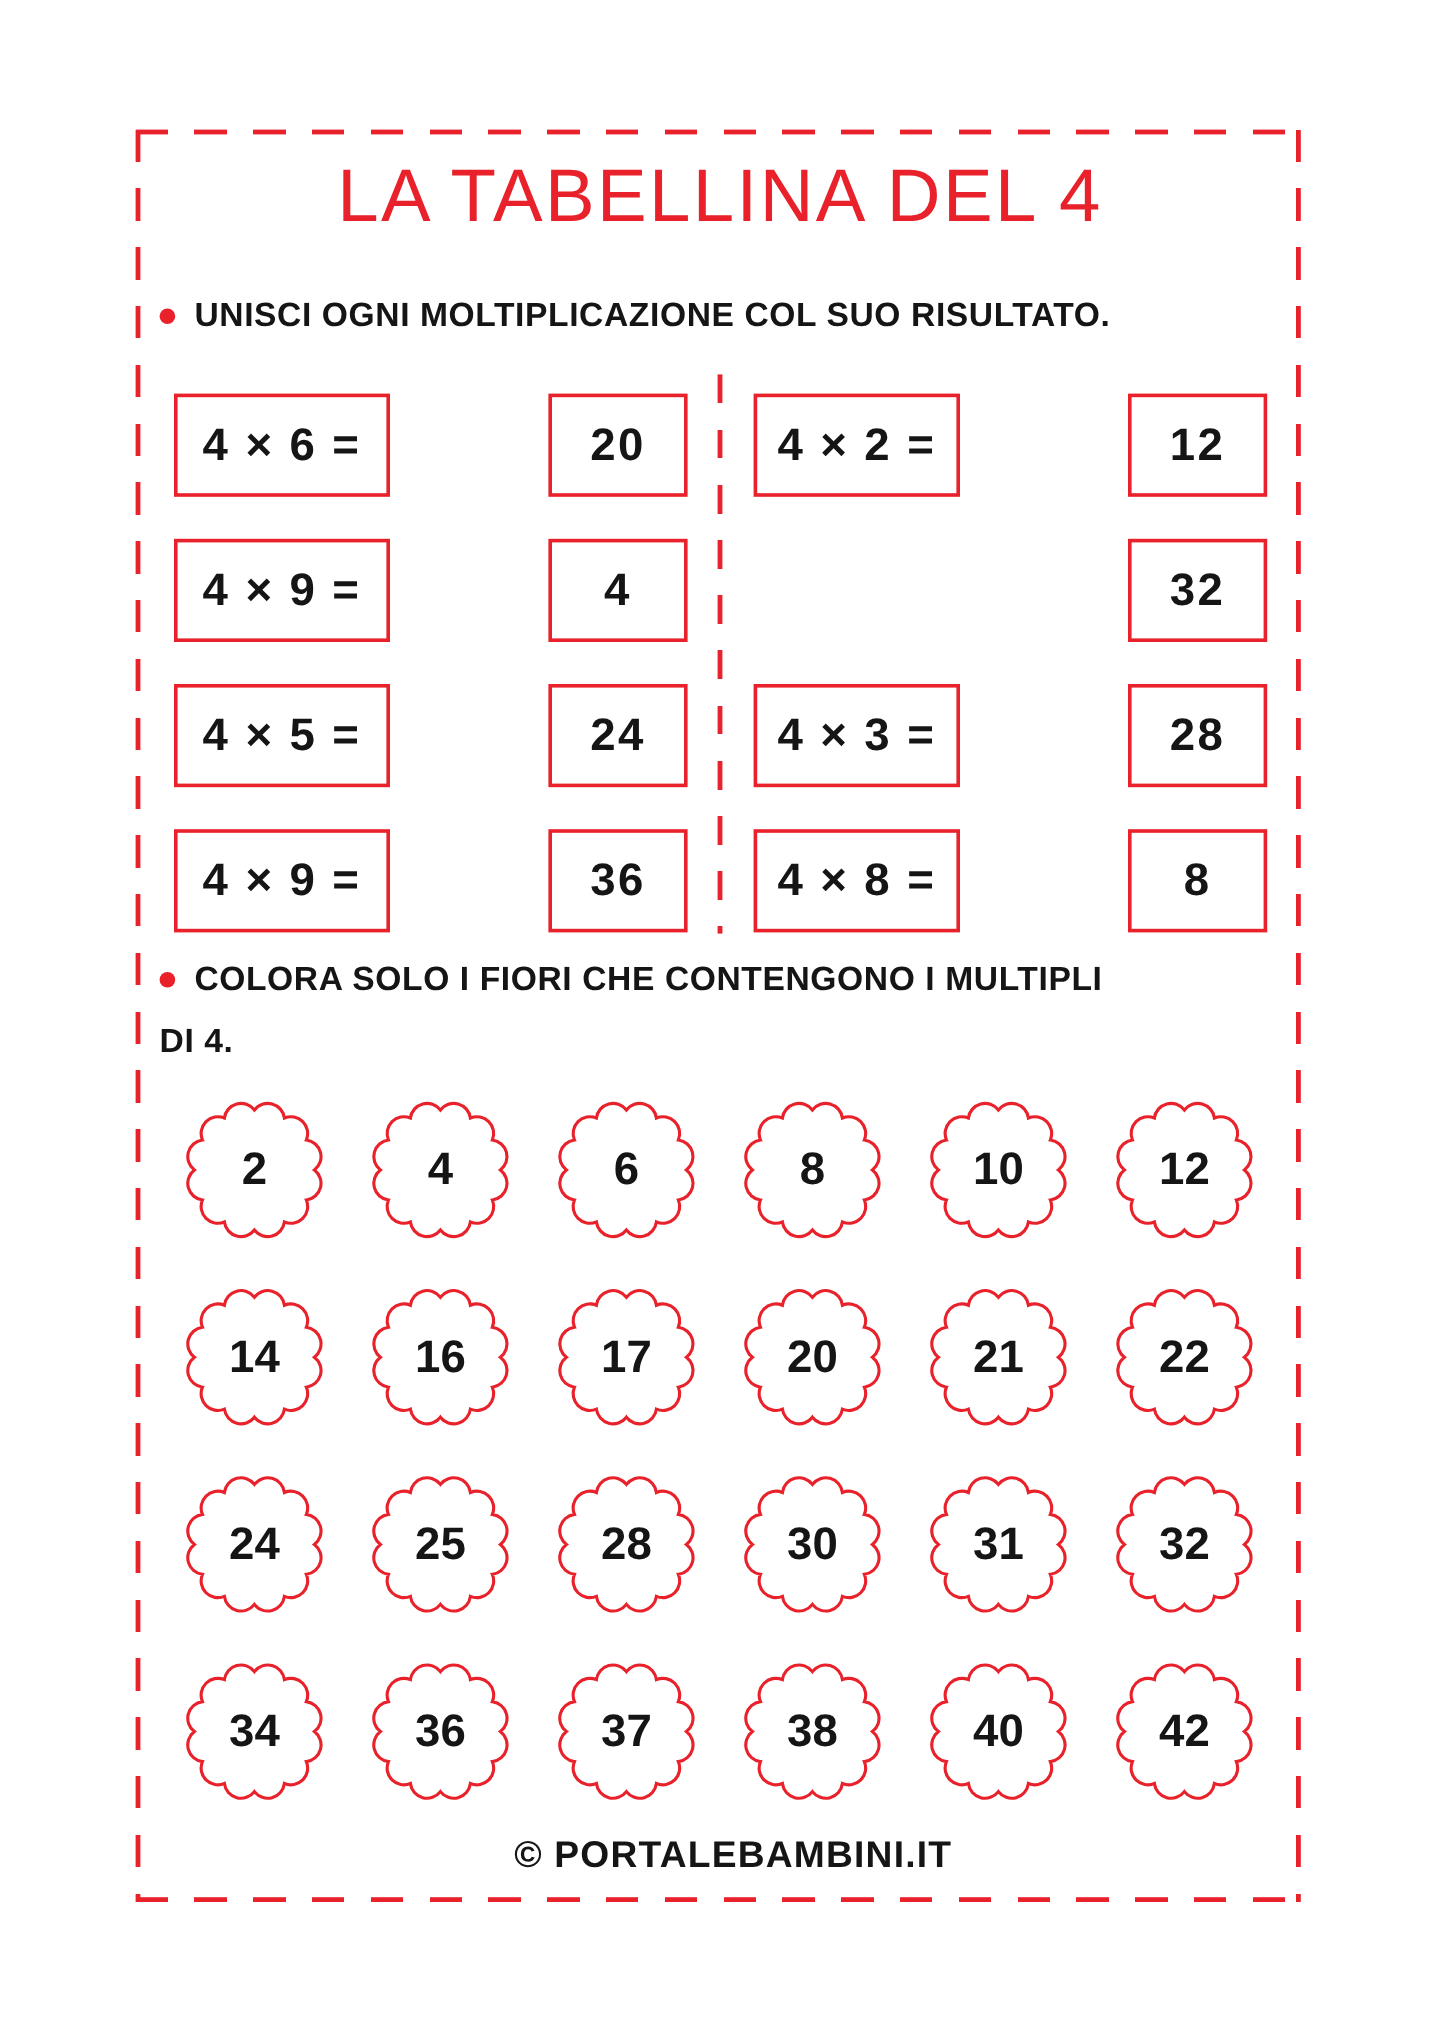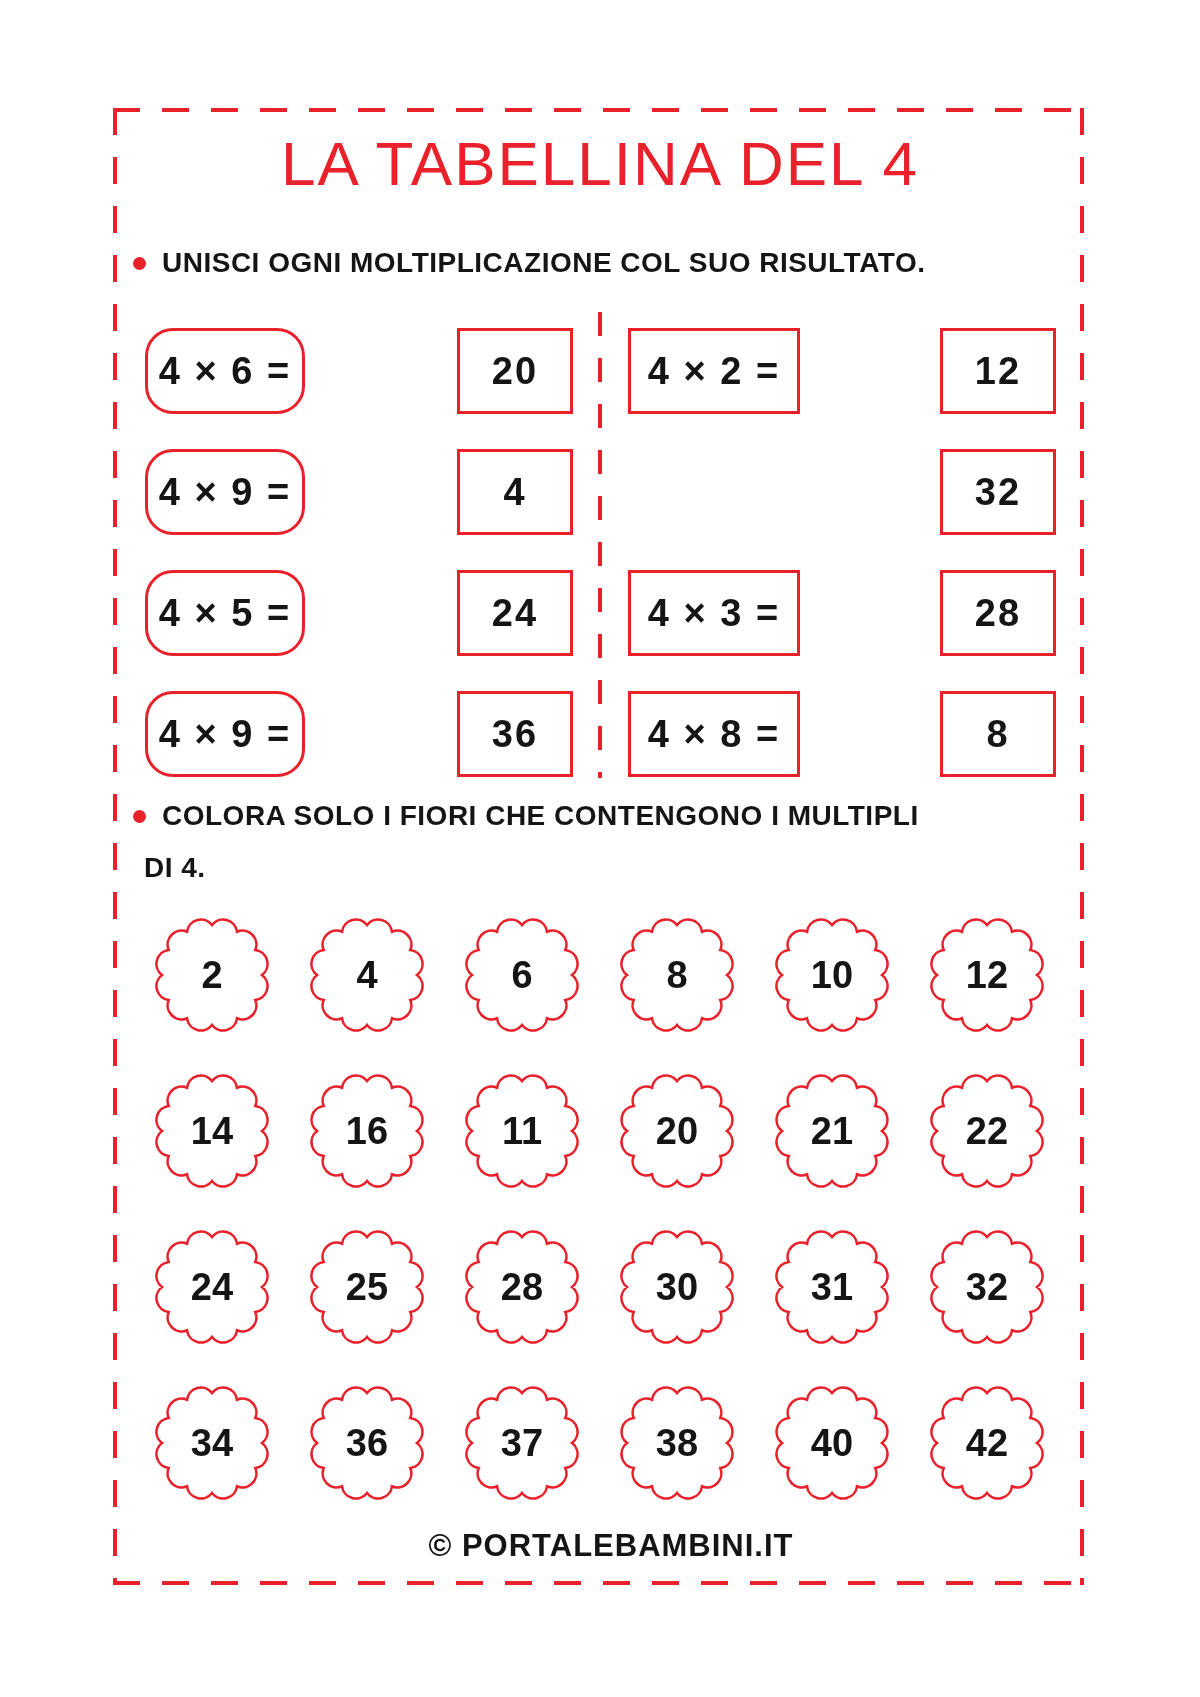"4 × 6 =" .c-mult-l { border-radius: 28px -> none; width: 160px -> 180px }
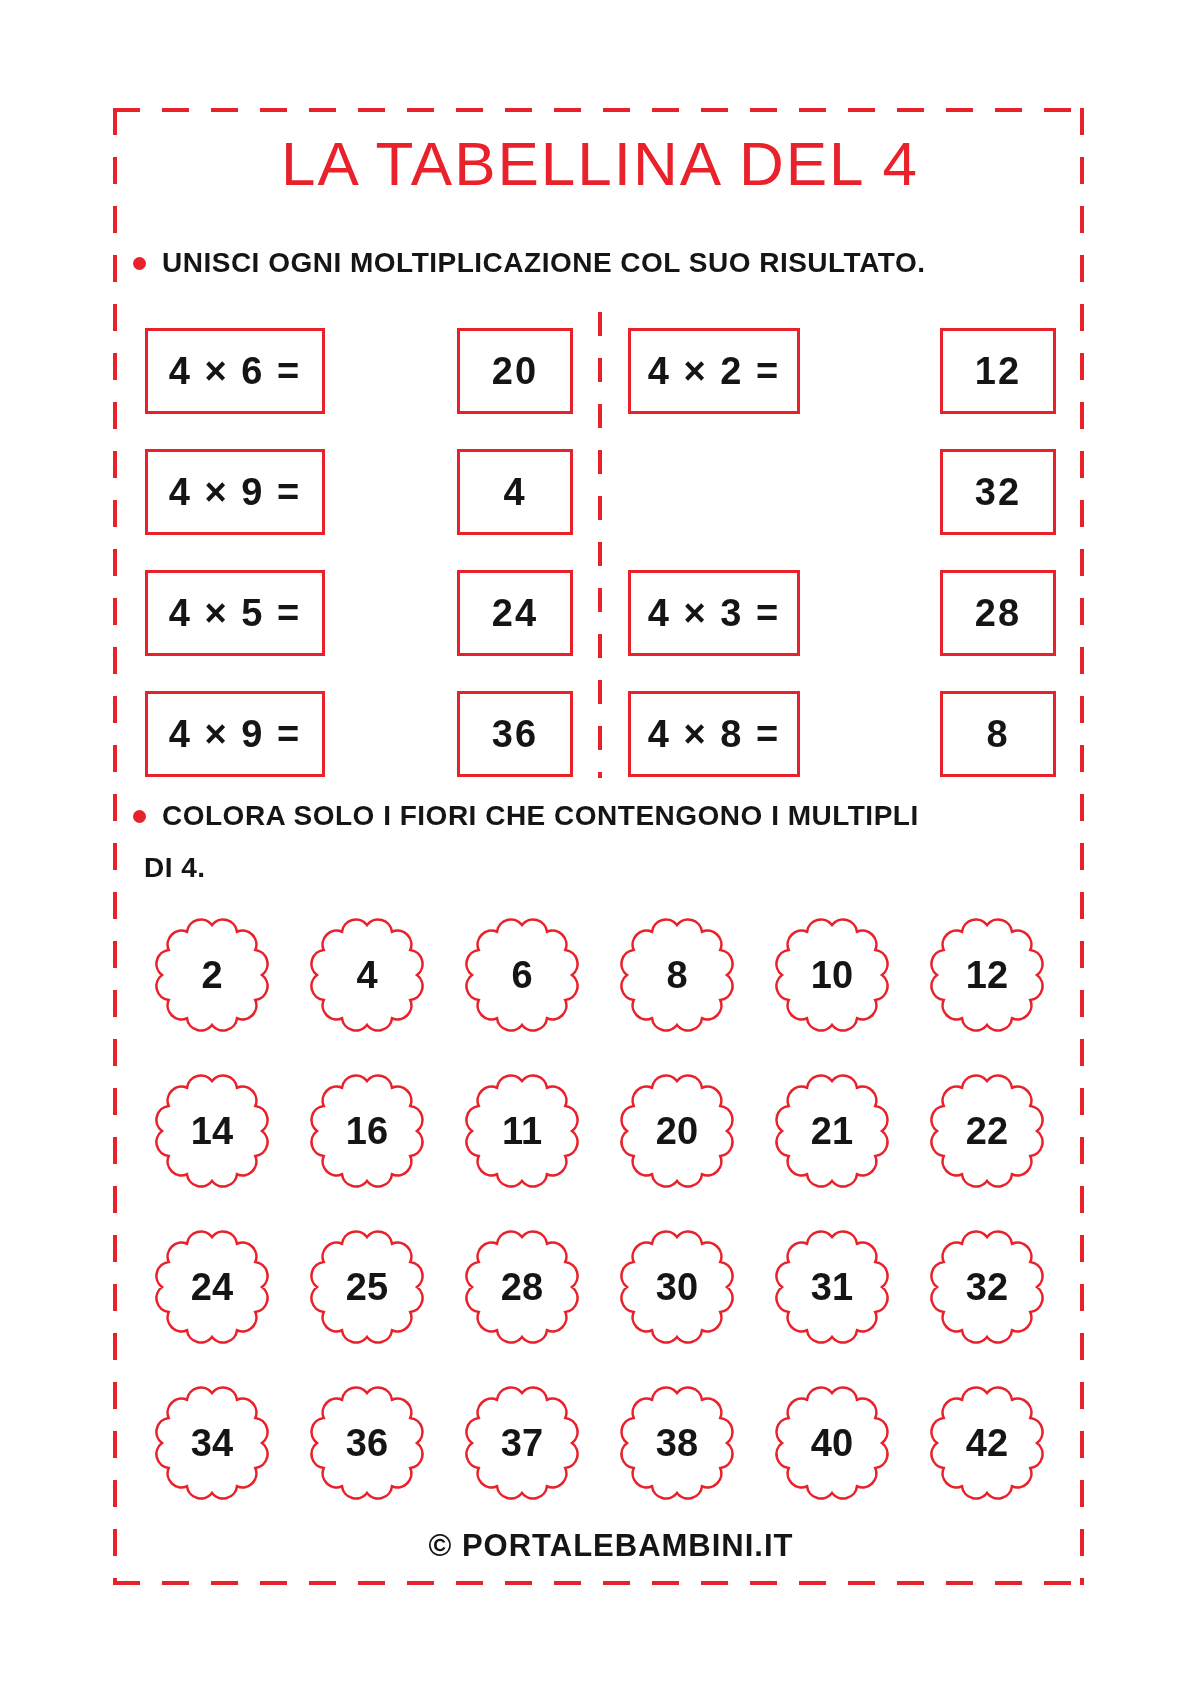"DI 4." .instr-2b { left: 144px -> 133px }
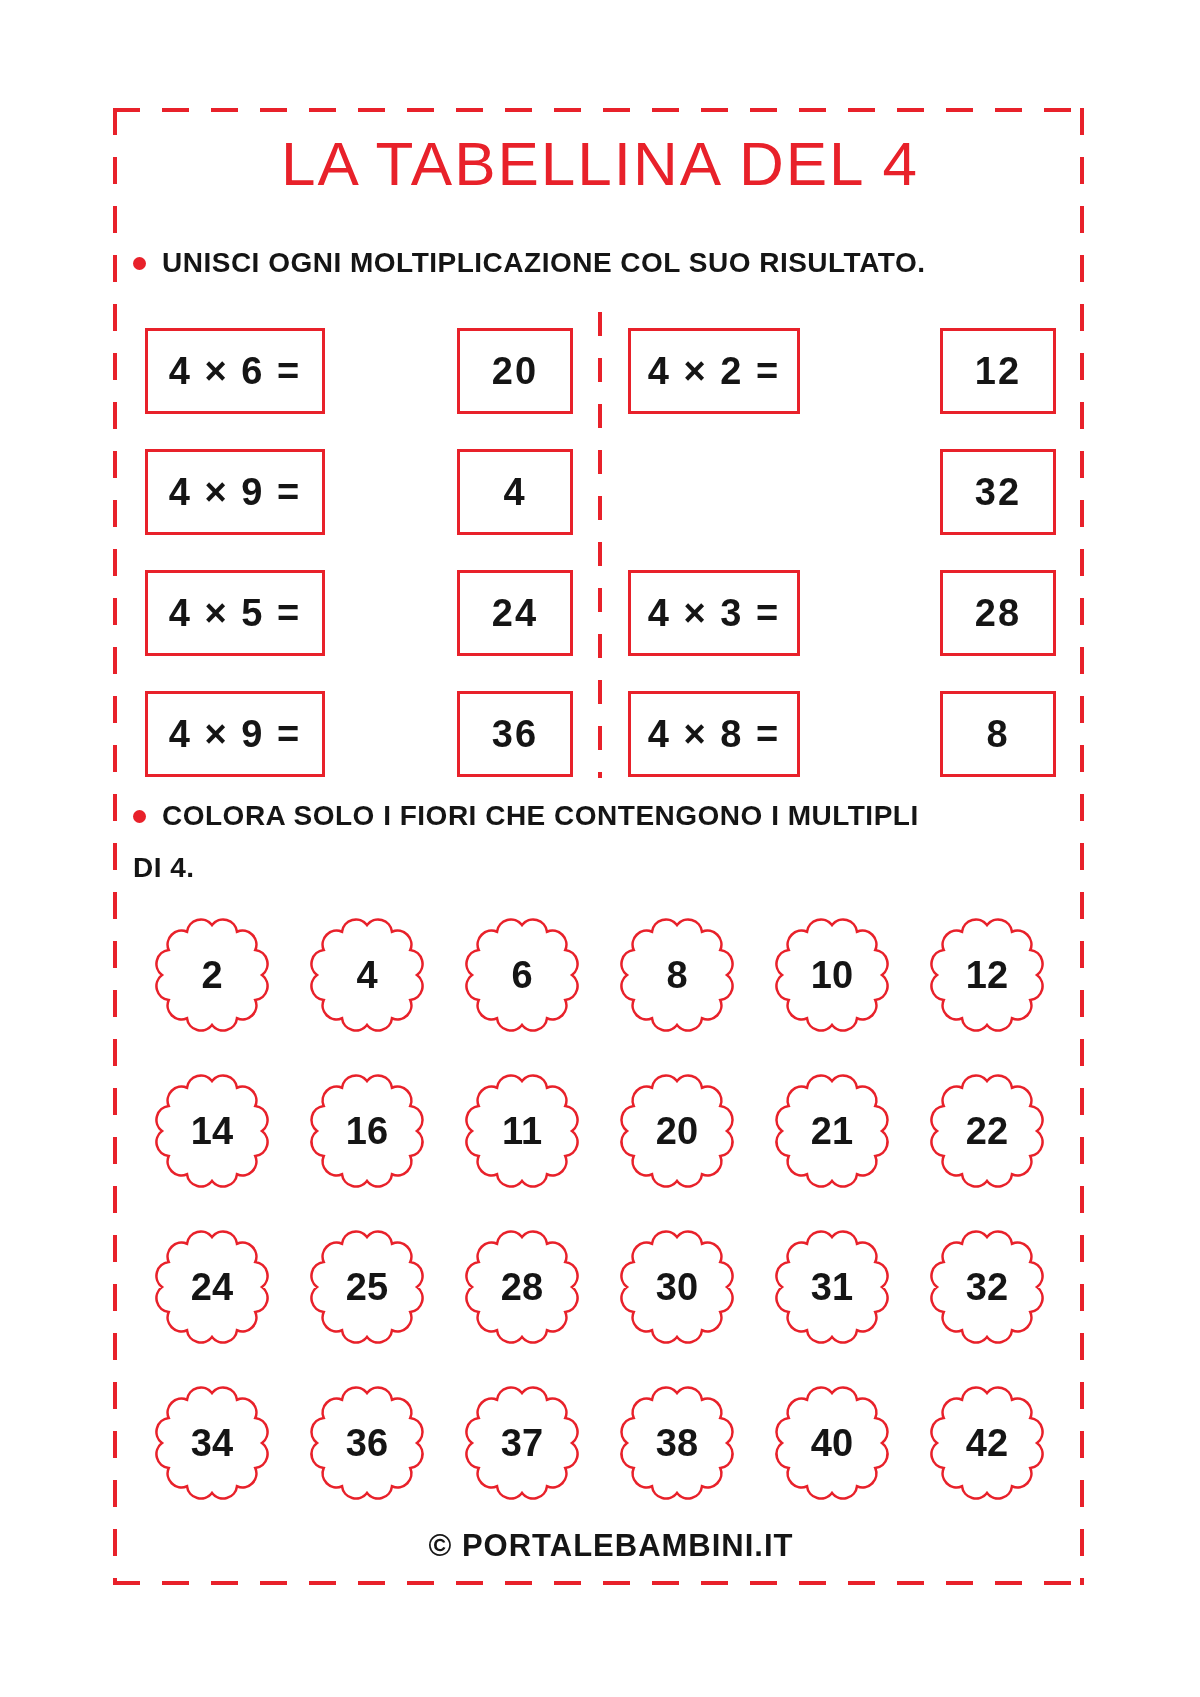"11" span.num { text: 11 -> 17 }
